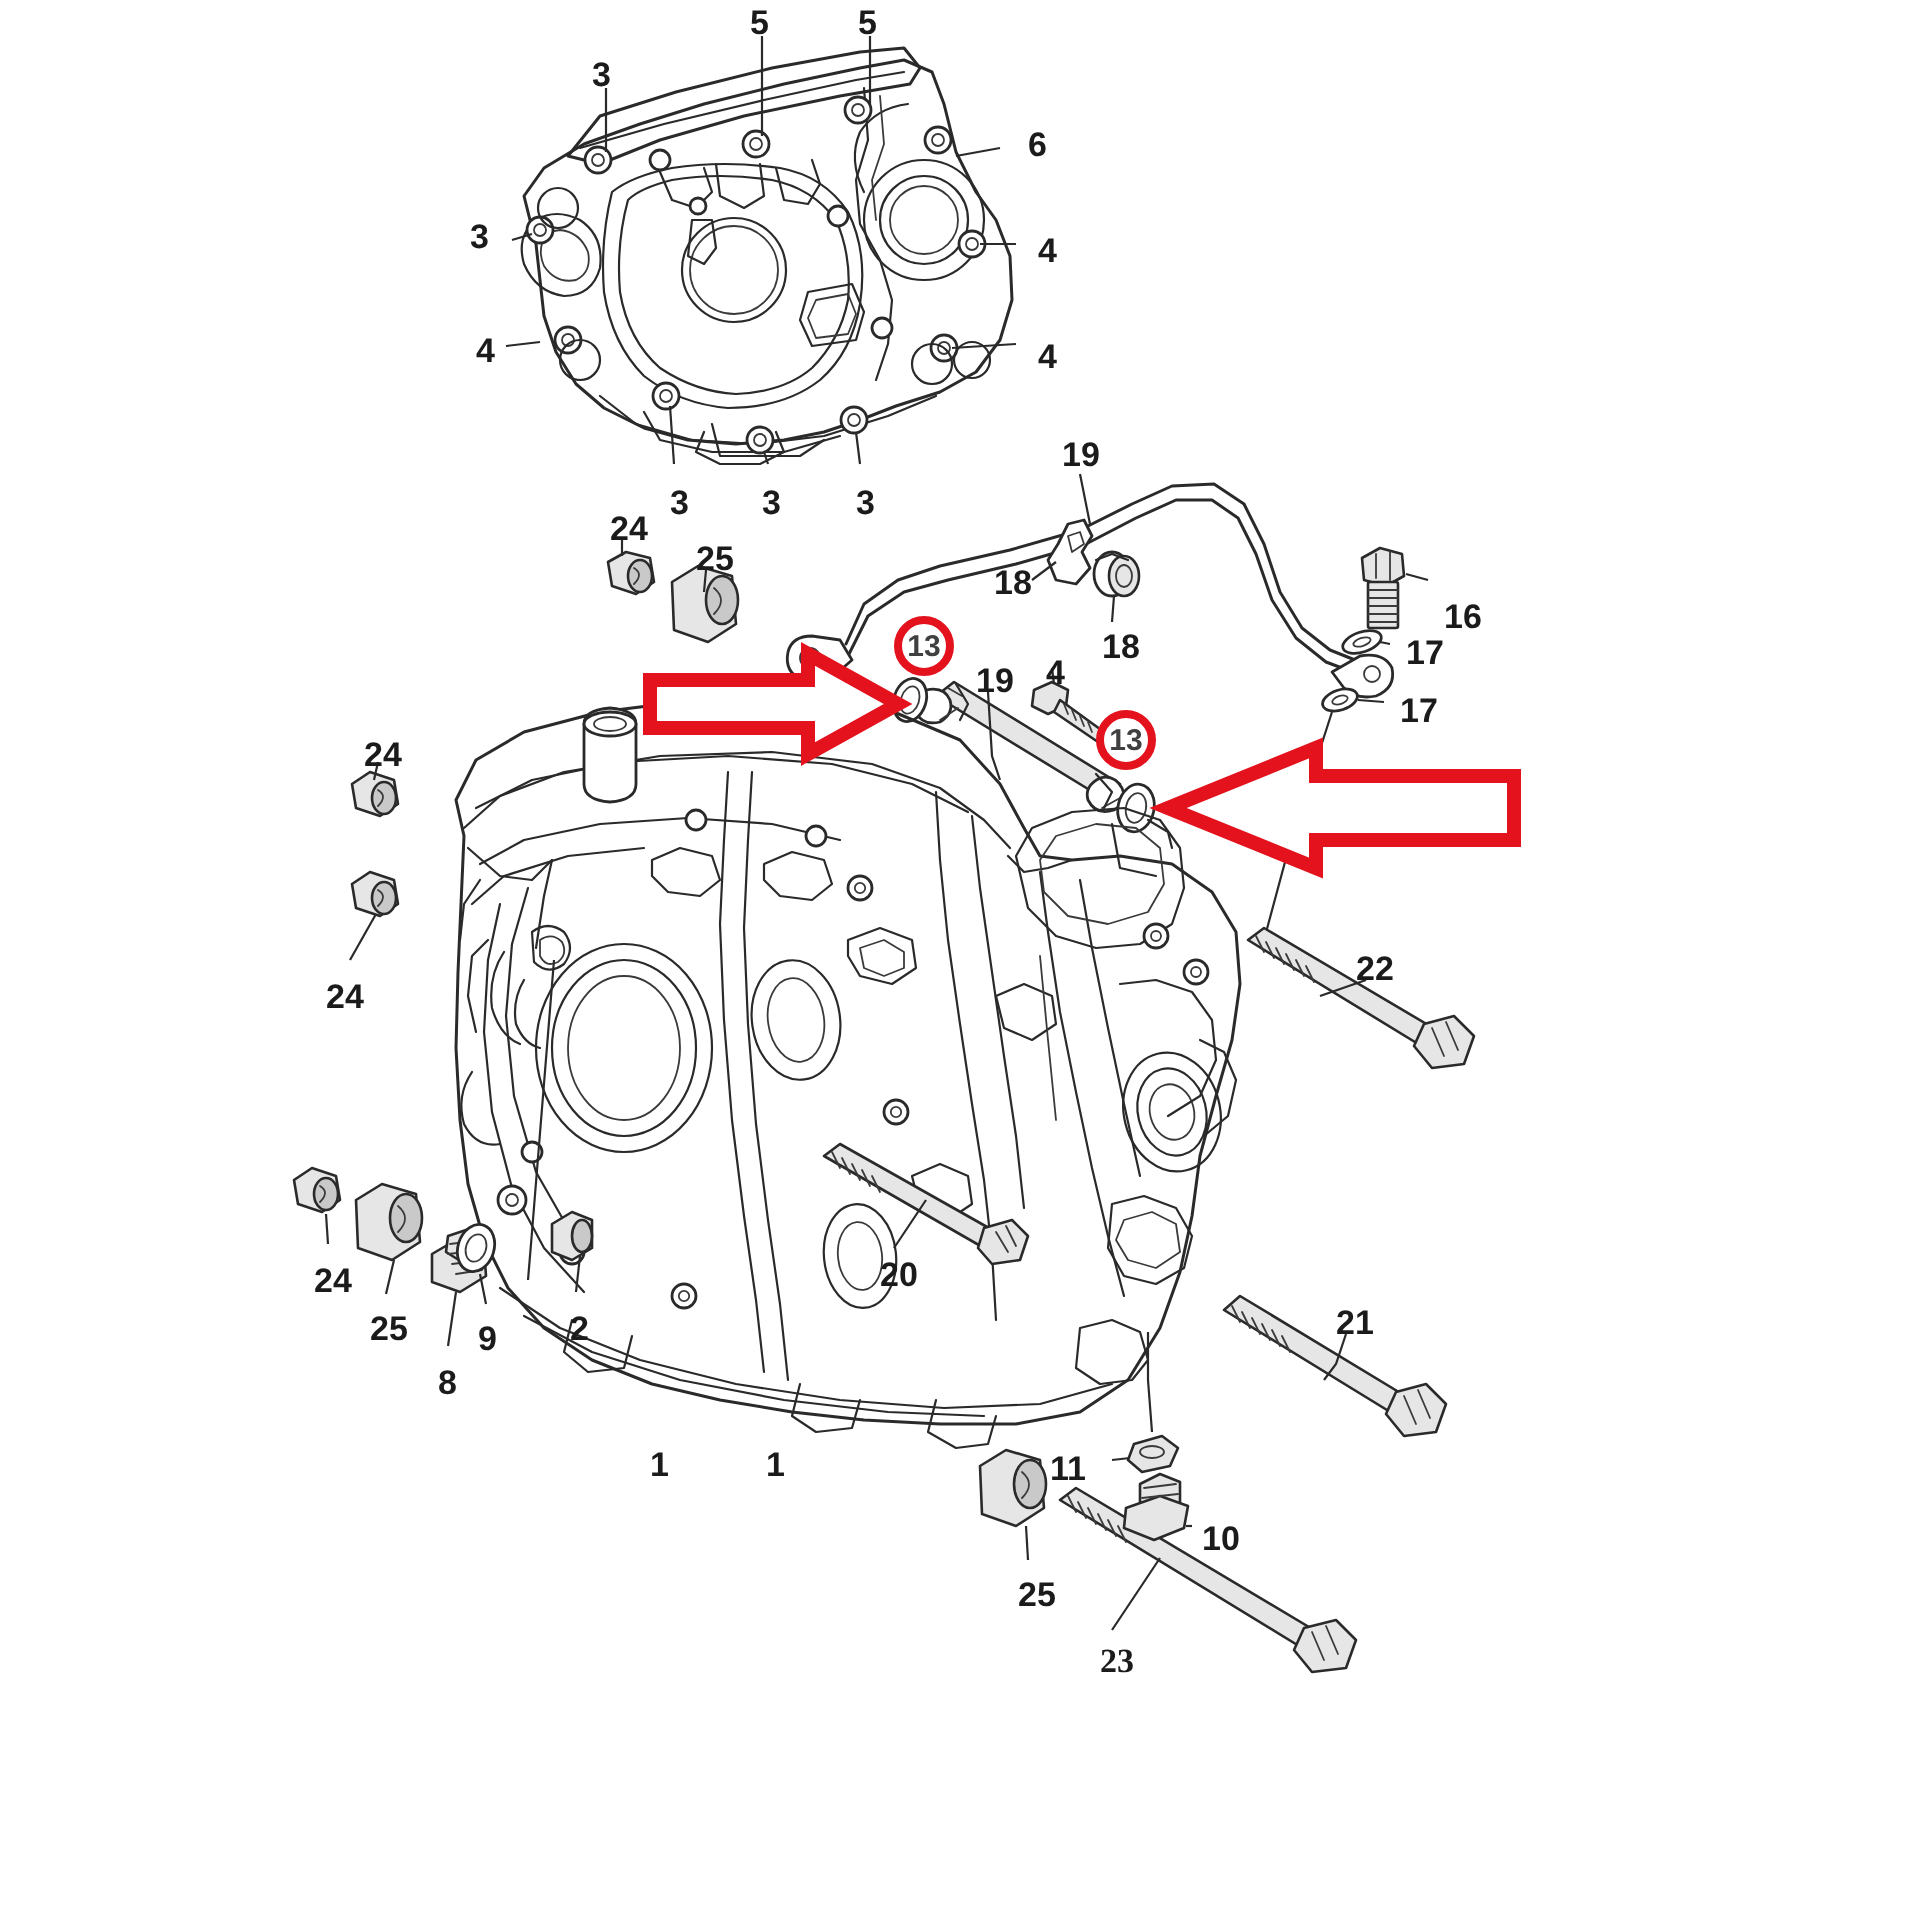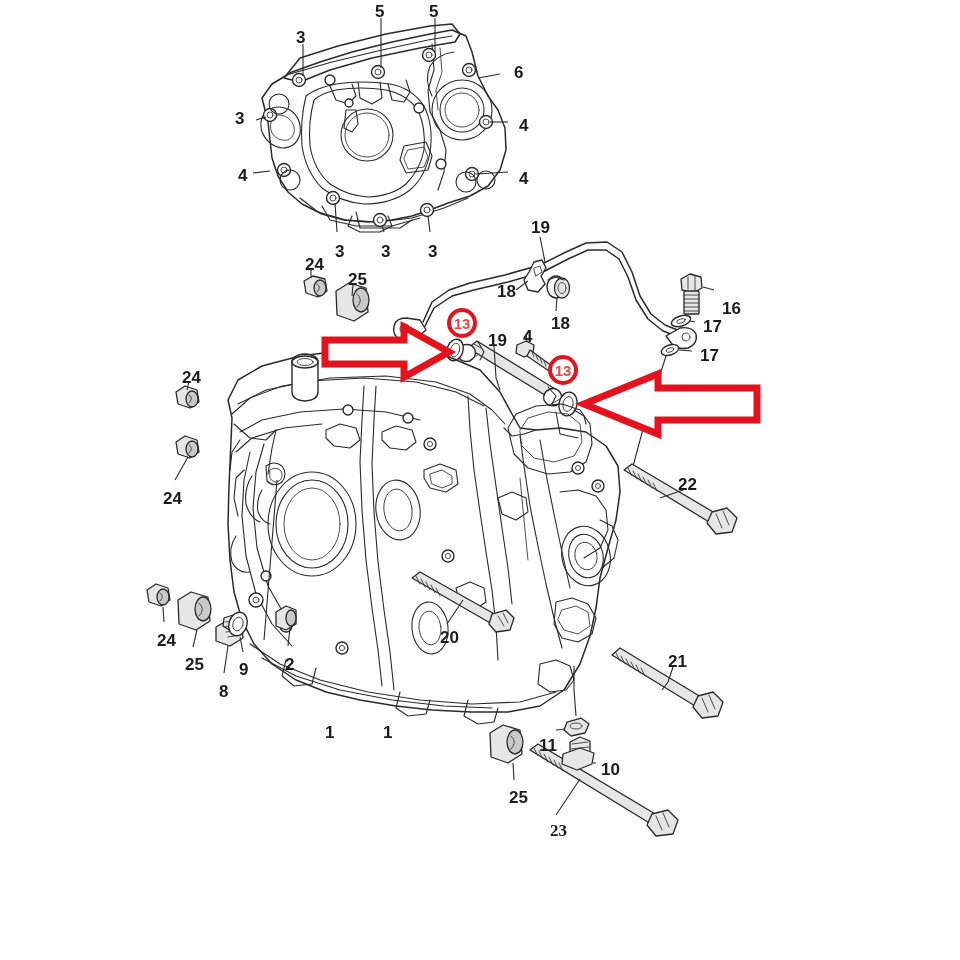"13" .badge { color: #ef4444 -> #404040 }
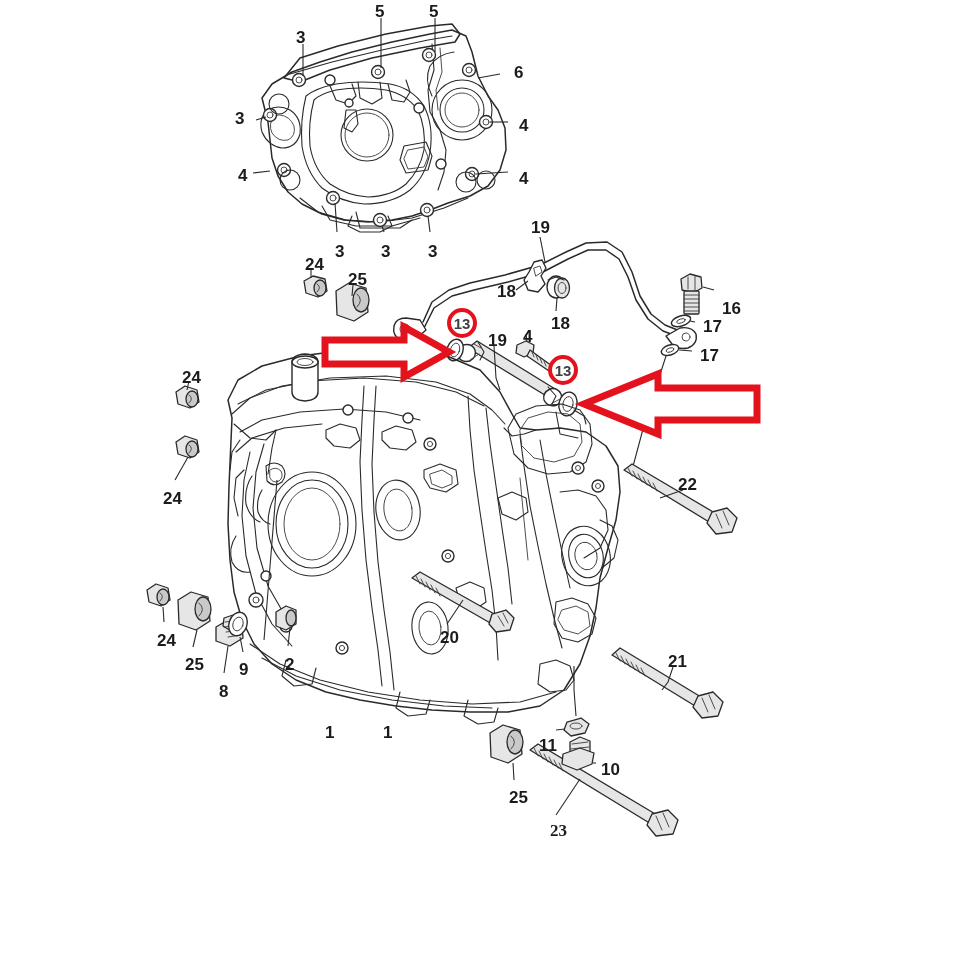"11" div.lbl { left: 539px -> 525px; margin-top: 11px -> none }
